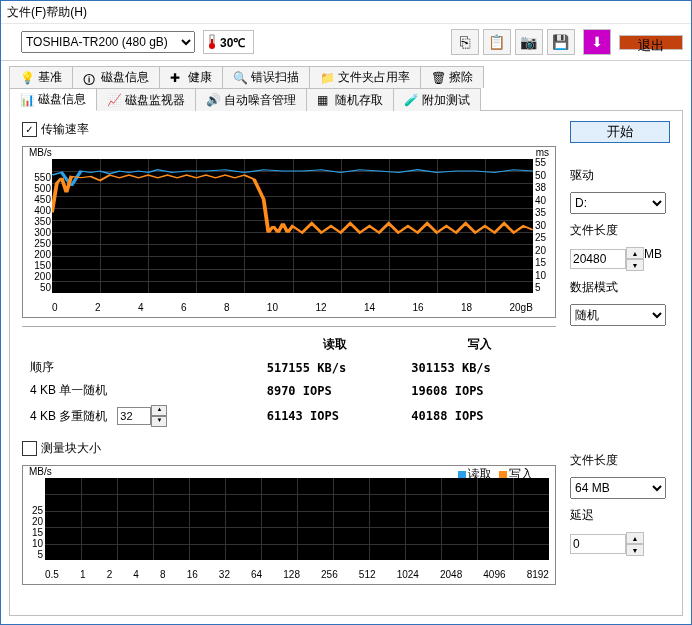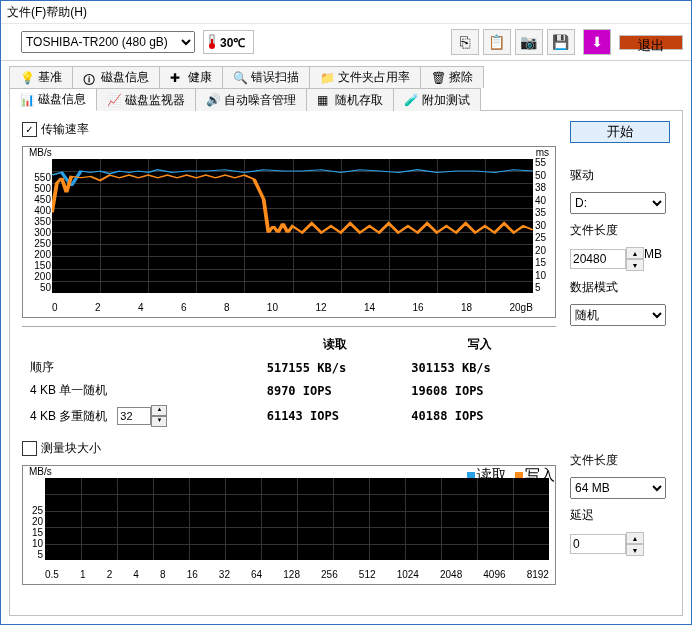"读取 写入" .legend { font-size: 15px -> 12px; right: 0 -> 22px }
